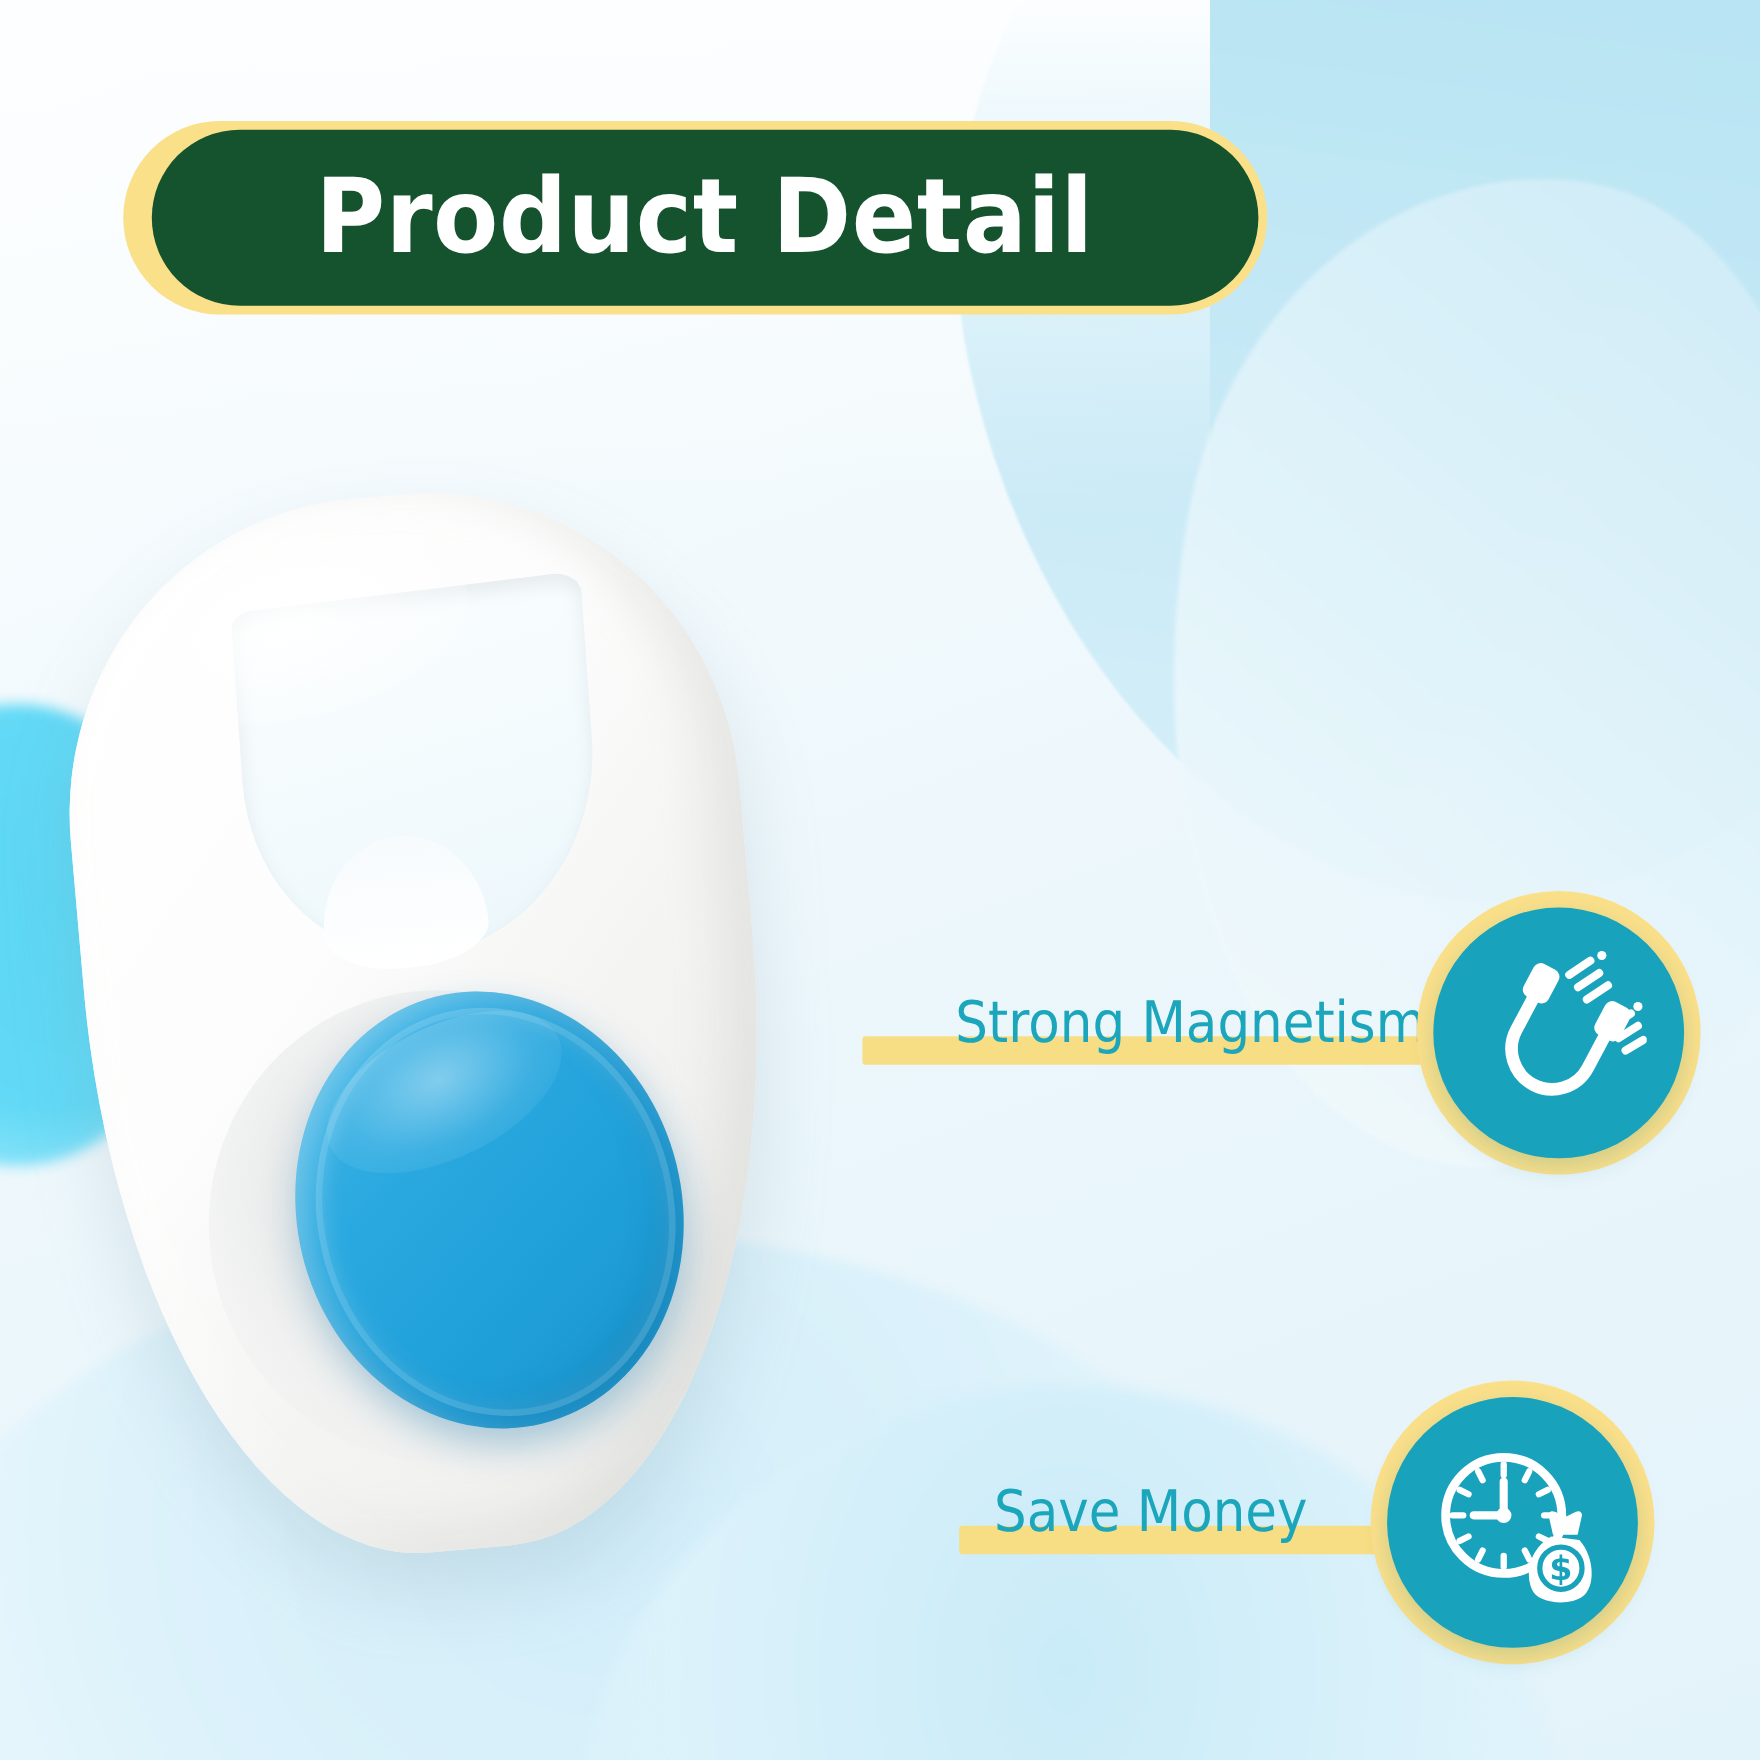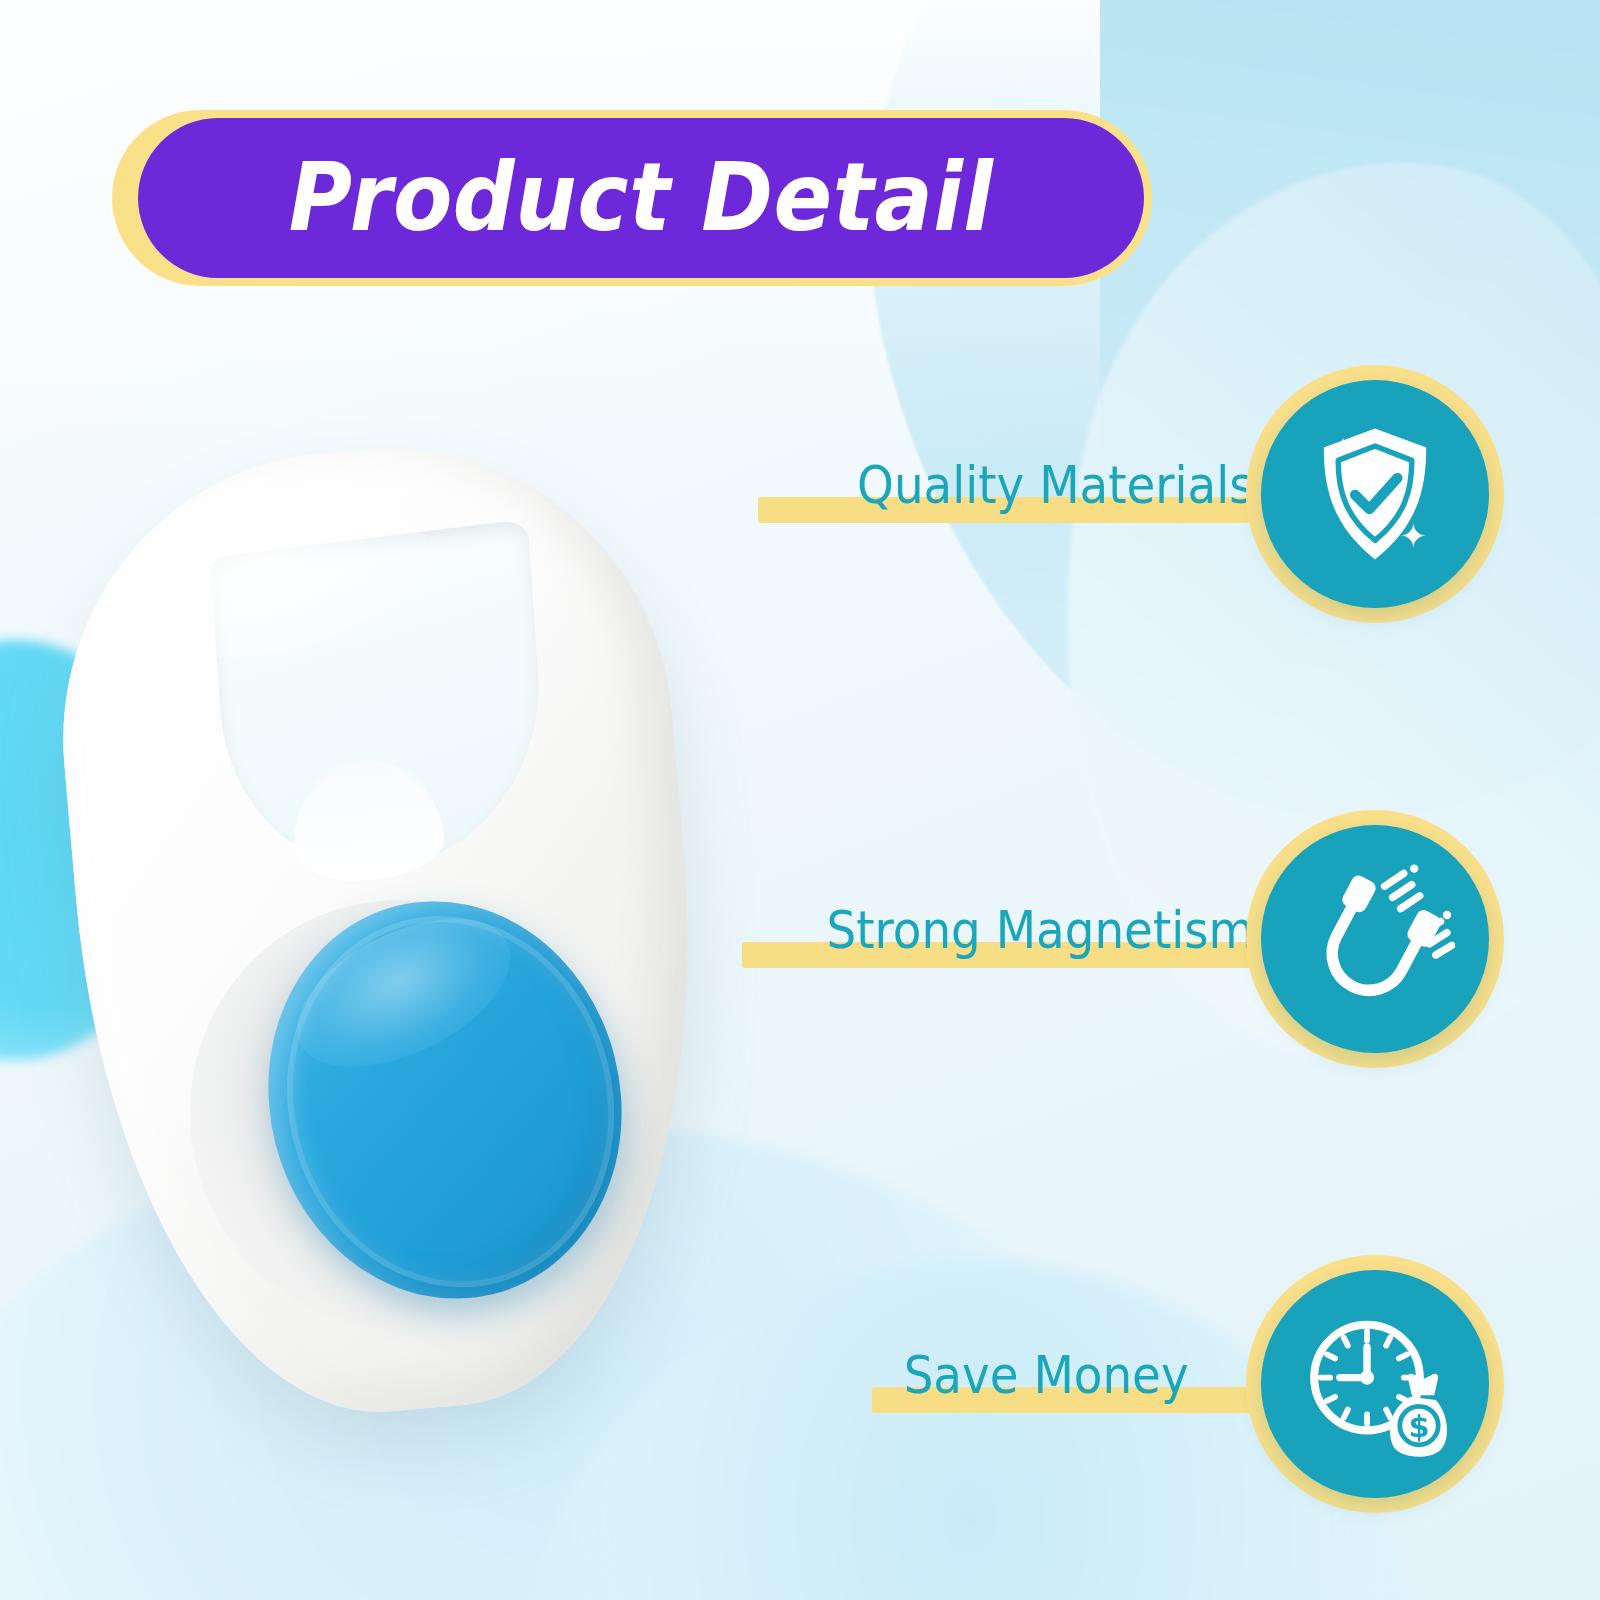"Product Detail" .title-pill { background: #6d28d9 -> #14532d; font-style: italic -> none }
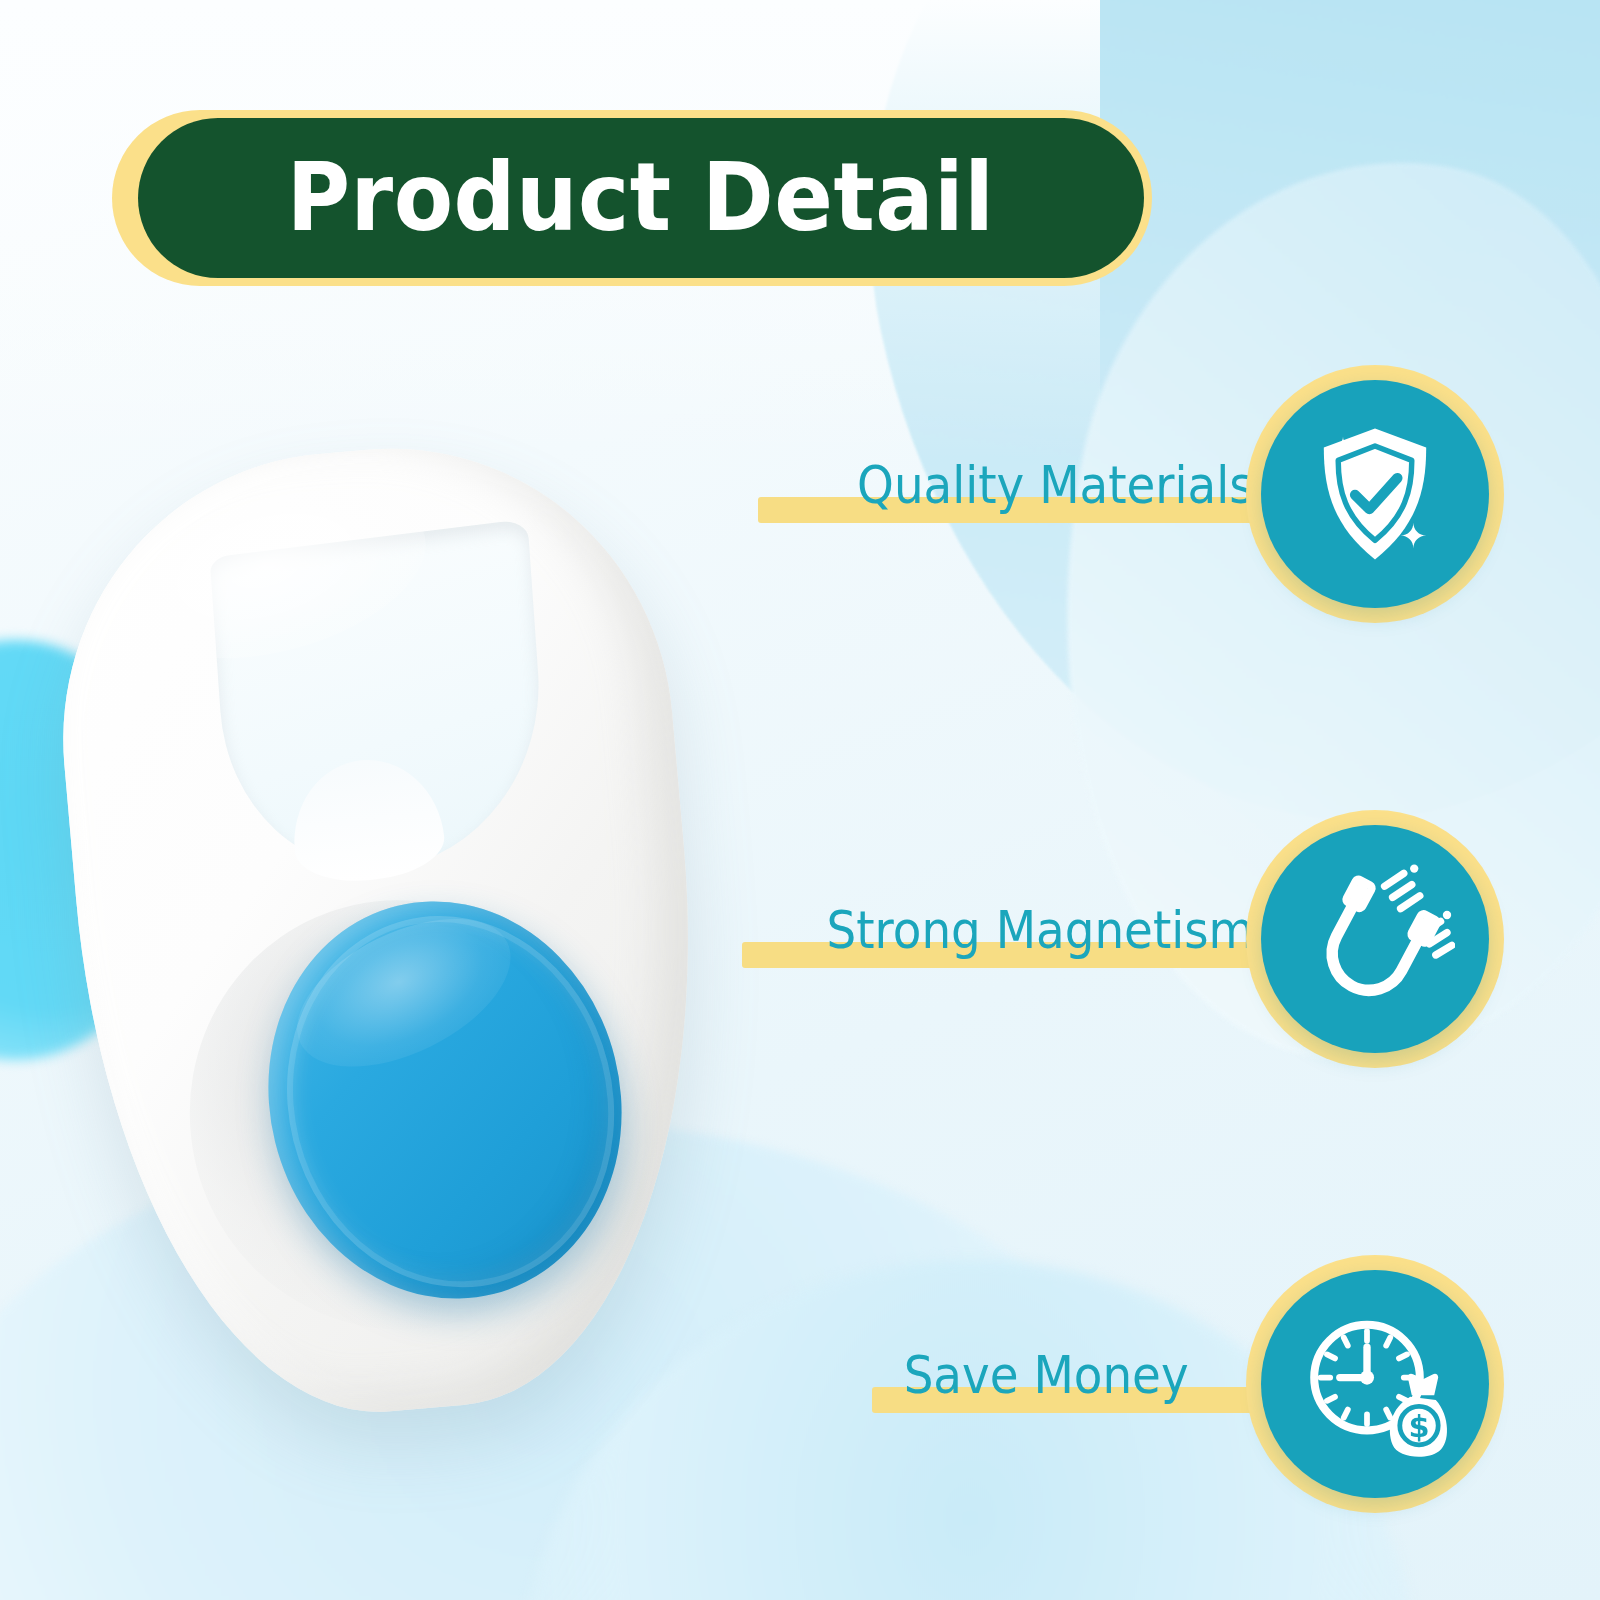"Quality Materials" div.feature { html: <div> <div> <div></div> <span>Quality Materials</span> </div> <div> <div> <span> <svg> <path></path> <path></path> <path></path> <path></path> <path></path> <path></path> </svg> </span> </div> </div> </div> -> none }
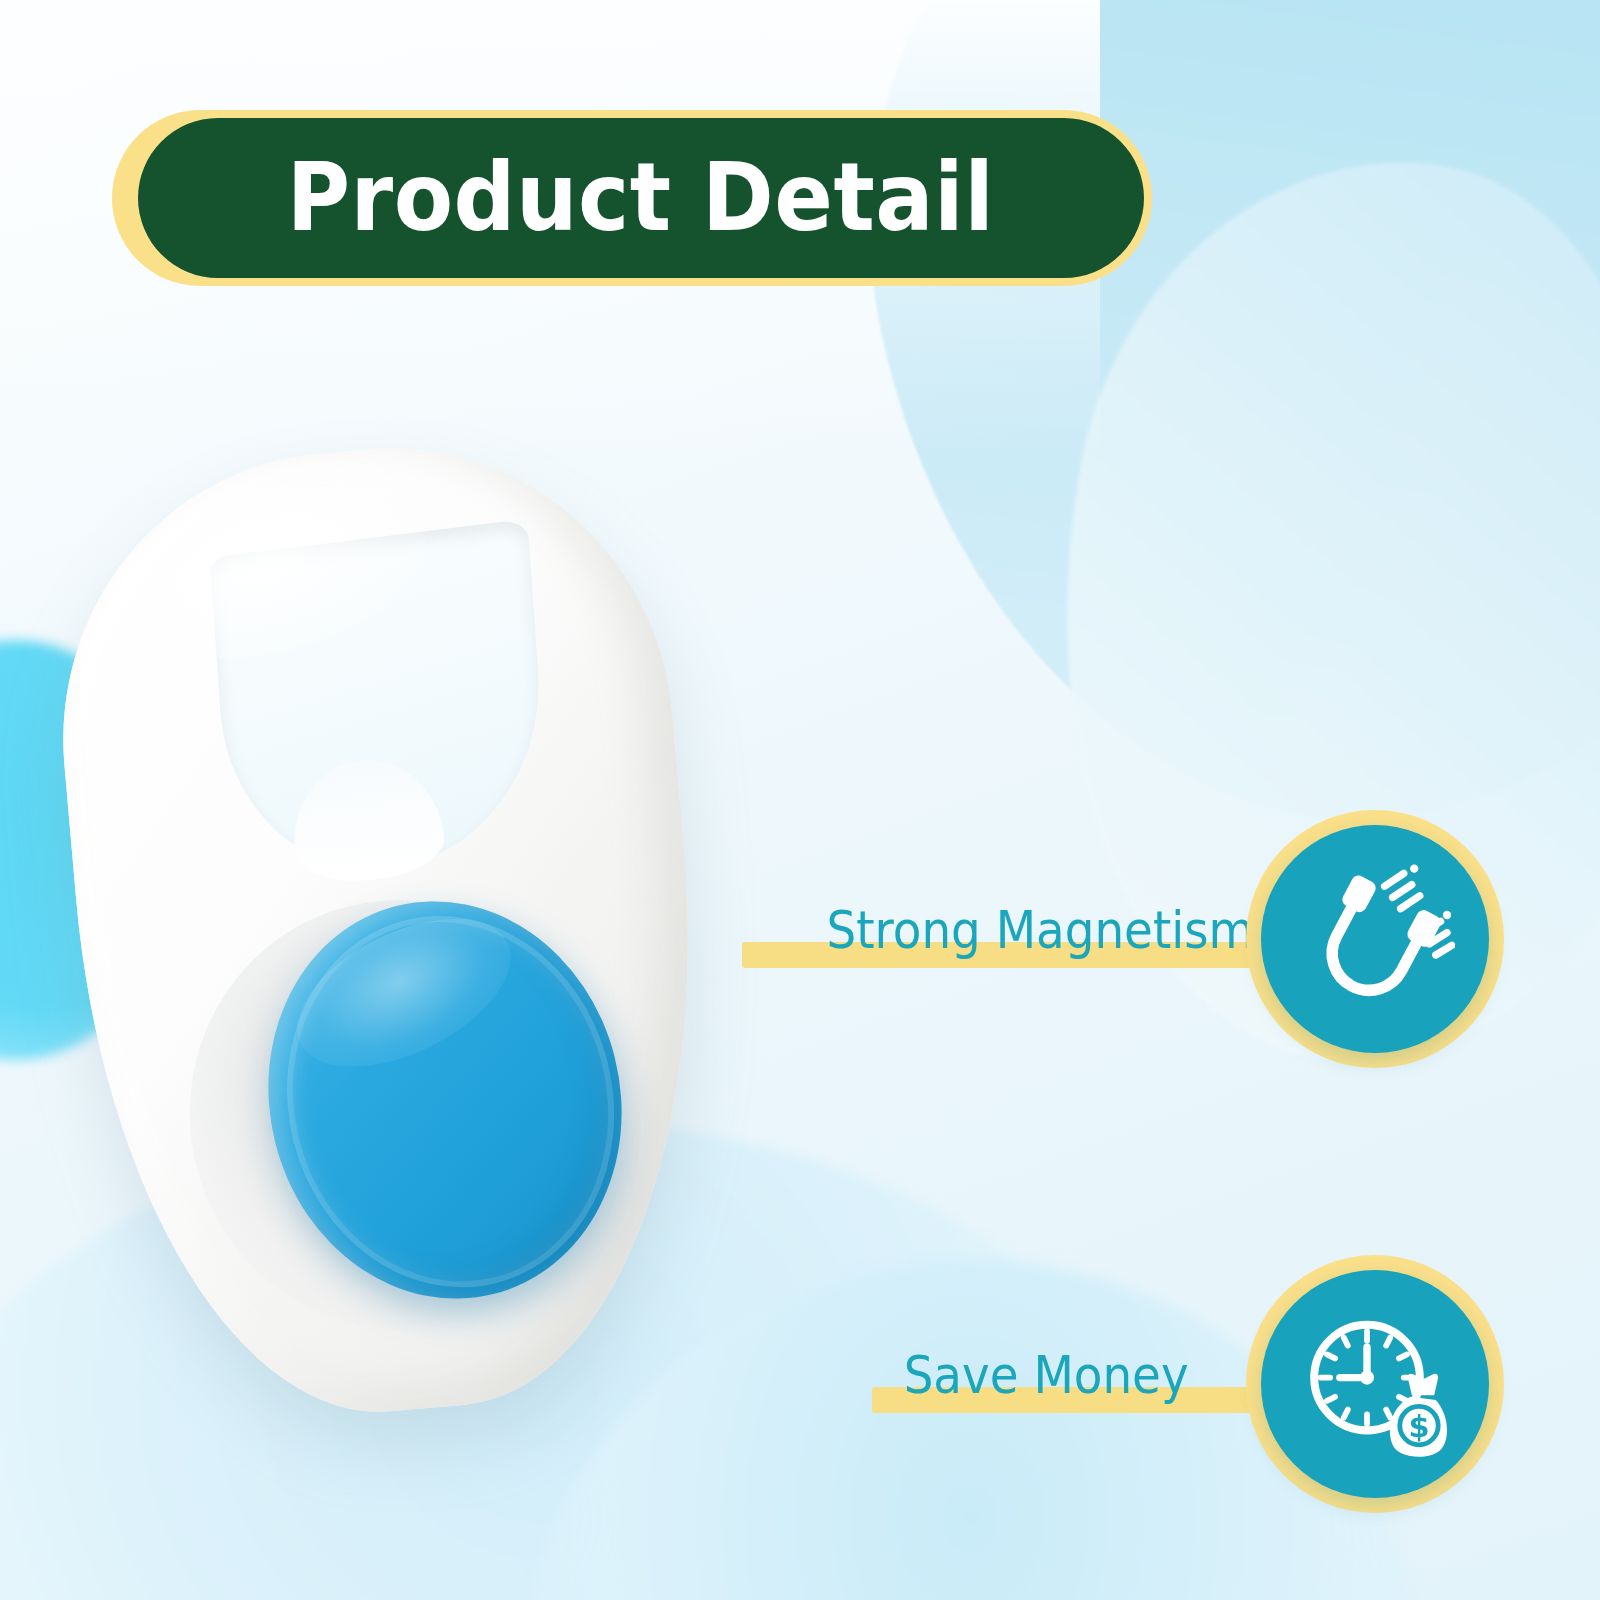"Strong Magnetism" div.feature { left: 742px -> 784px }
